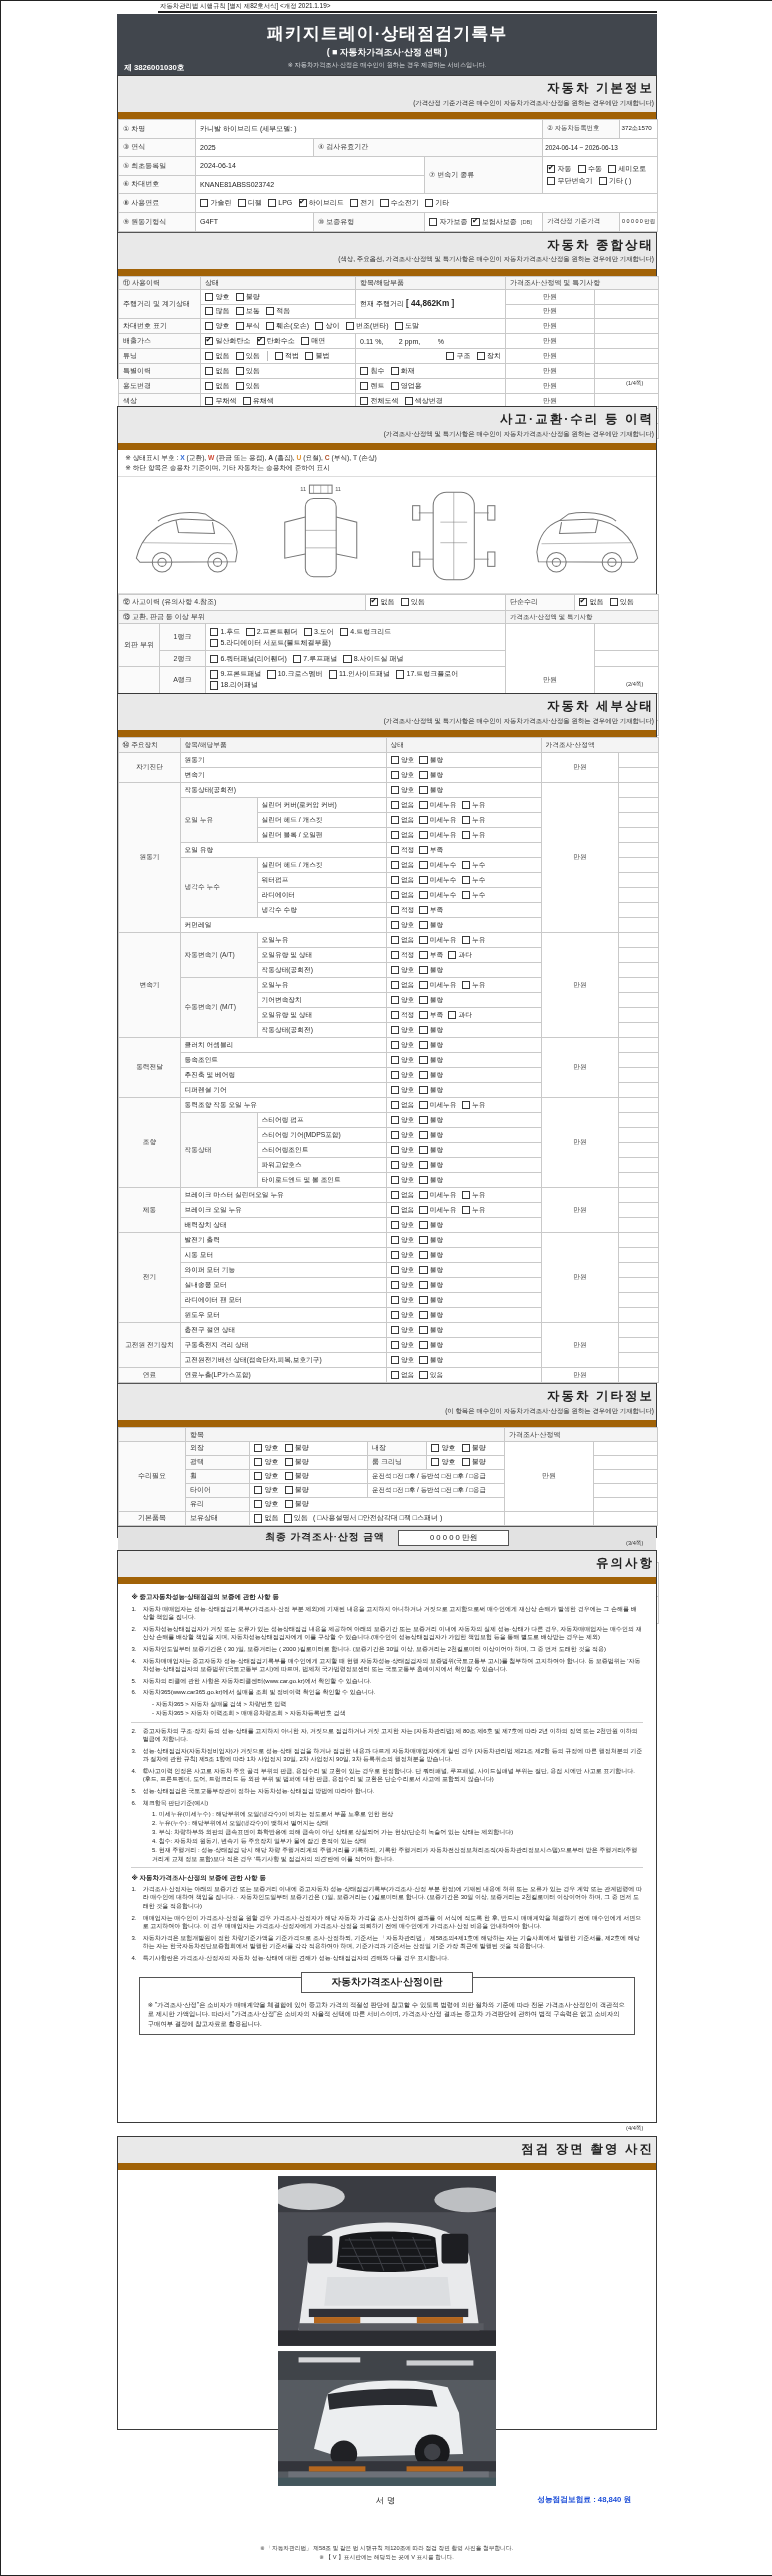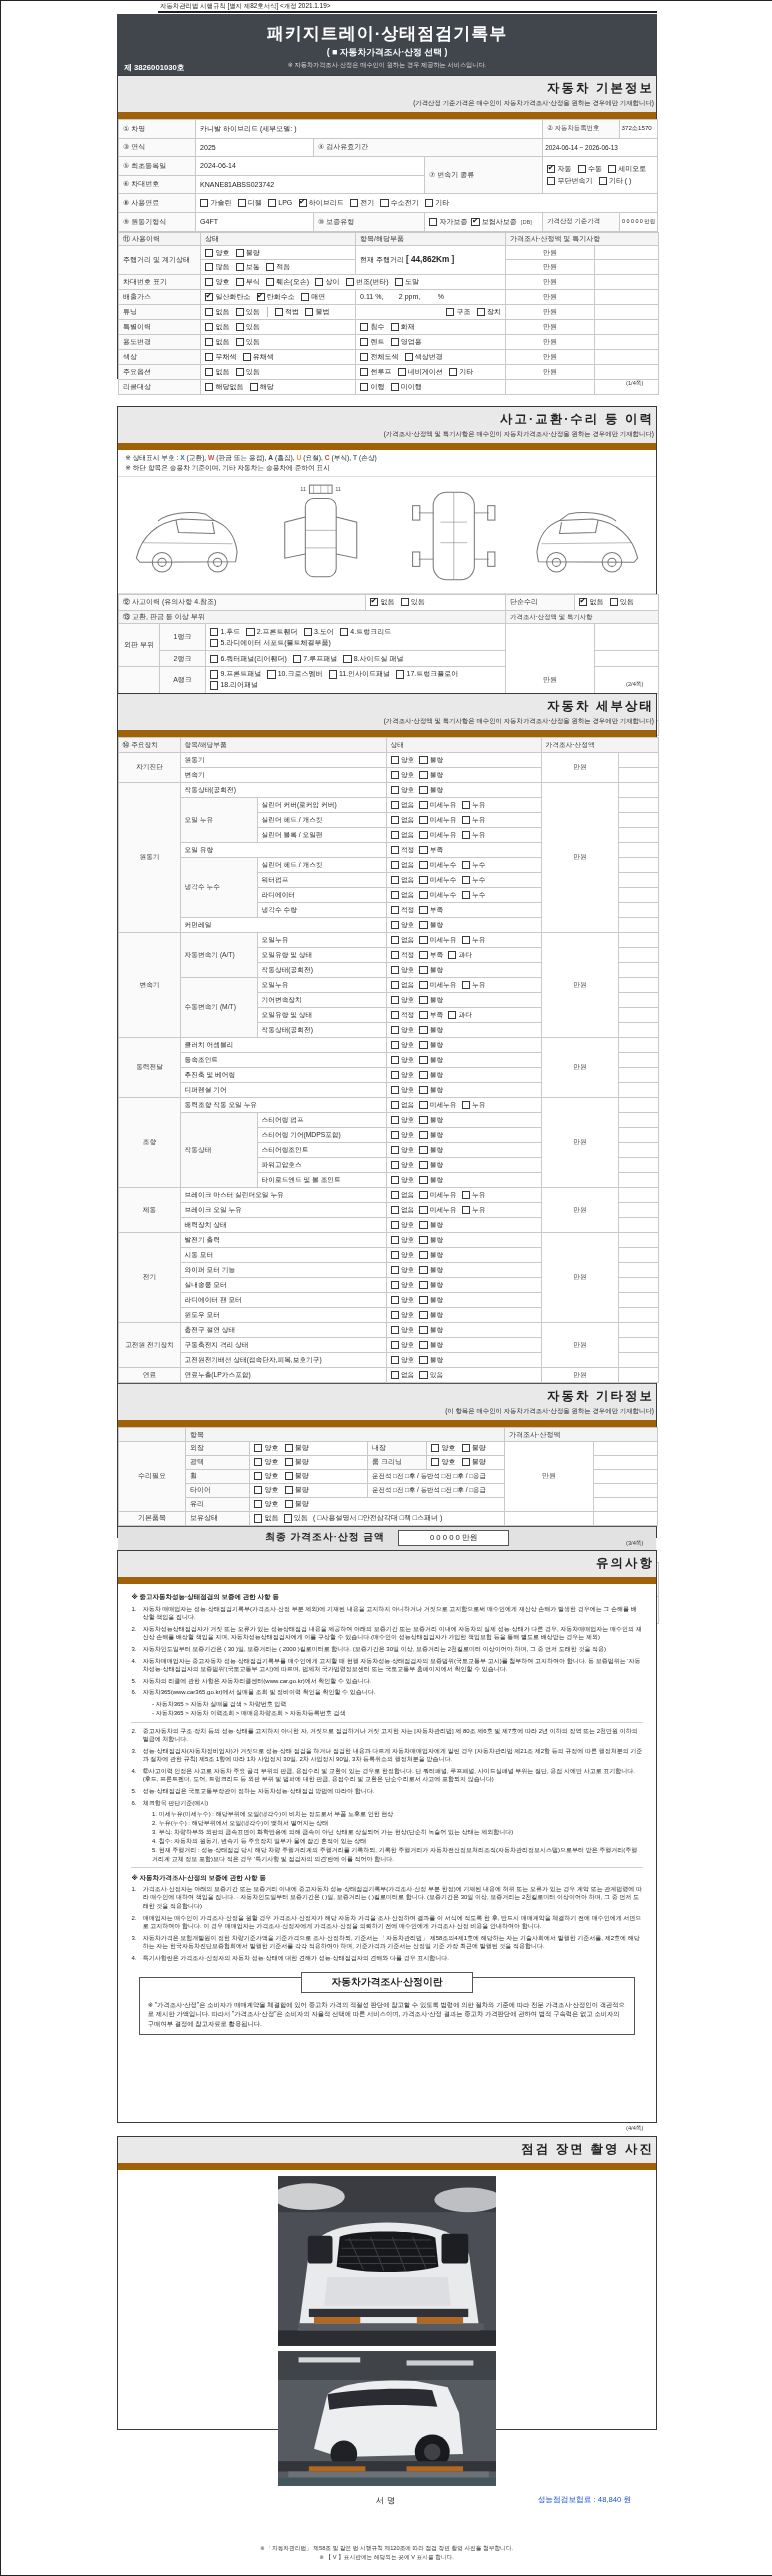"자동차 종합상태" div.sec-head { html: none -> <div> <div>자동차 종합상태</div> <div>(색상, 주요옵션, 가격조사·산정액 및 특기사항은 매수인이 자동차가격조사·산정을 원하는 경우에만 기재합니다)</div> </div> }
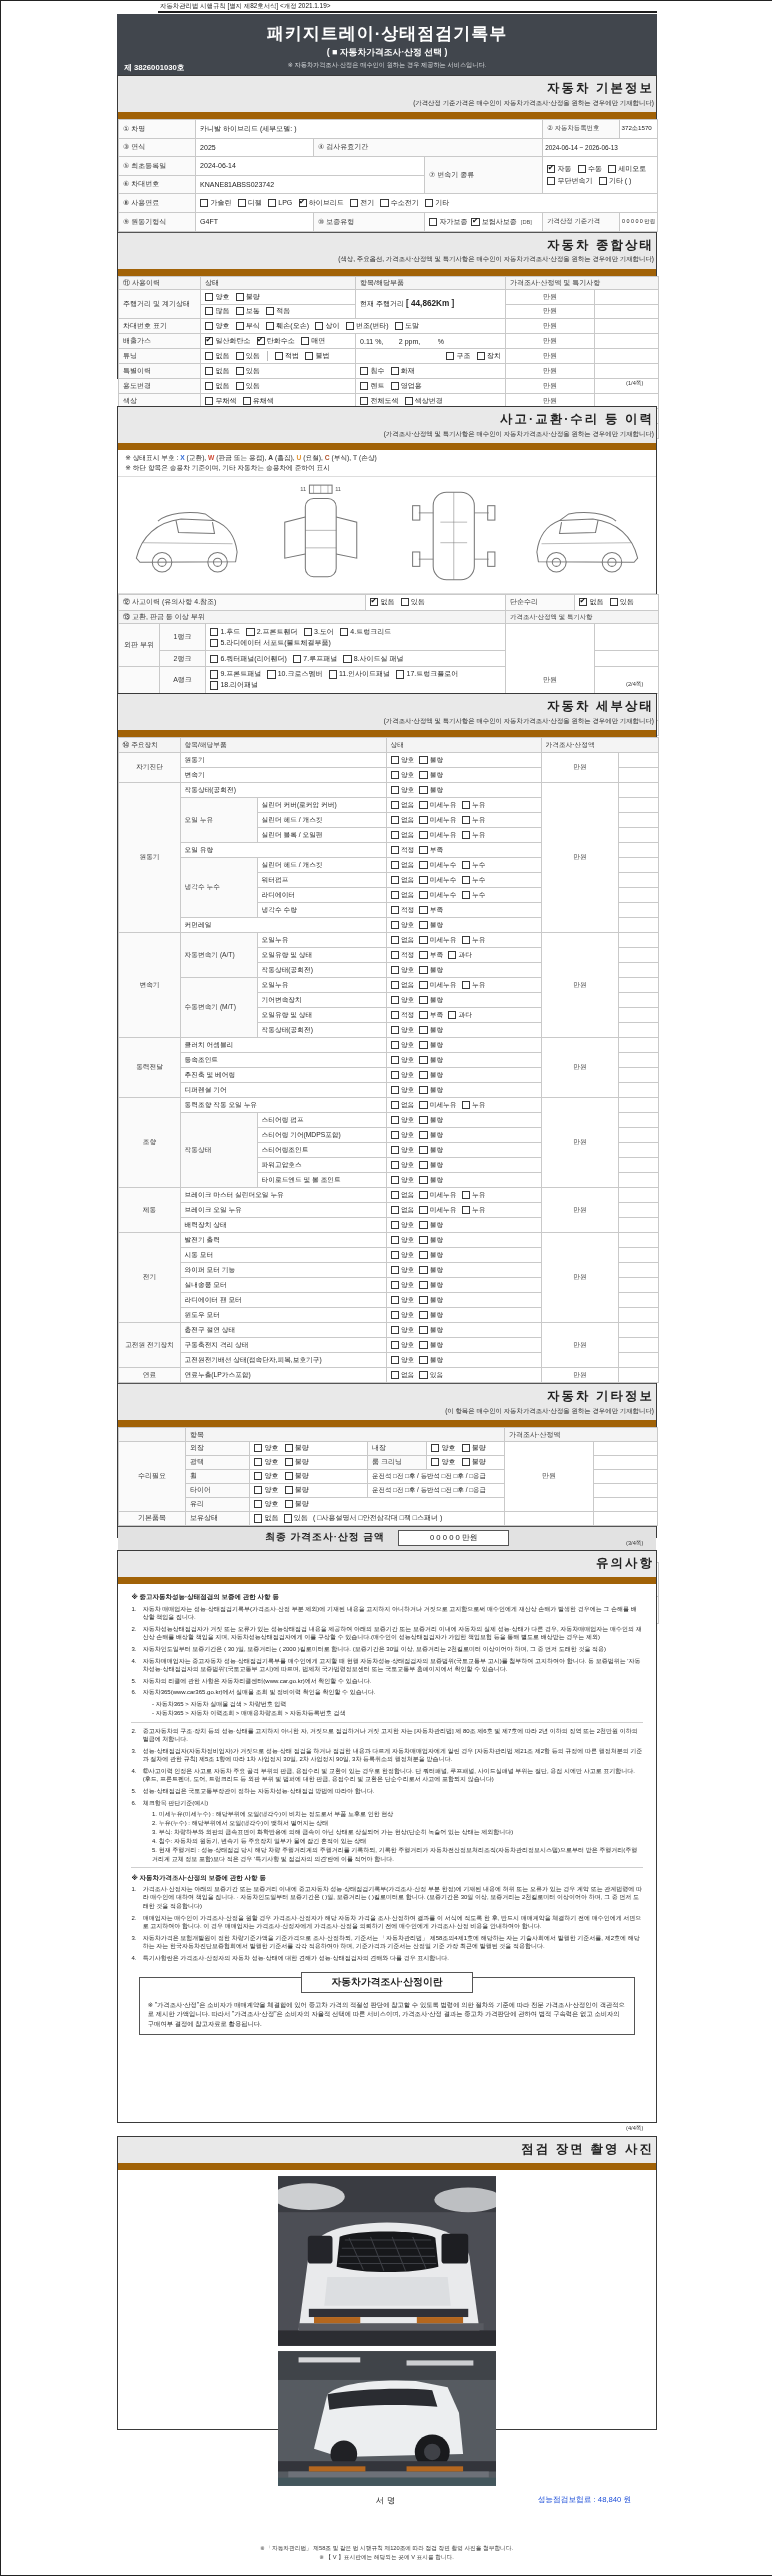"성능점검보험료 : 48,840 원" .sigrow .prem { font-weight: normal -> bold }
